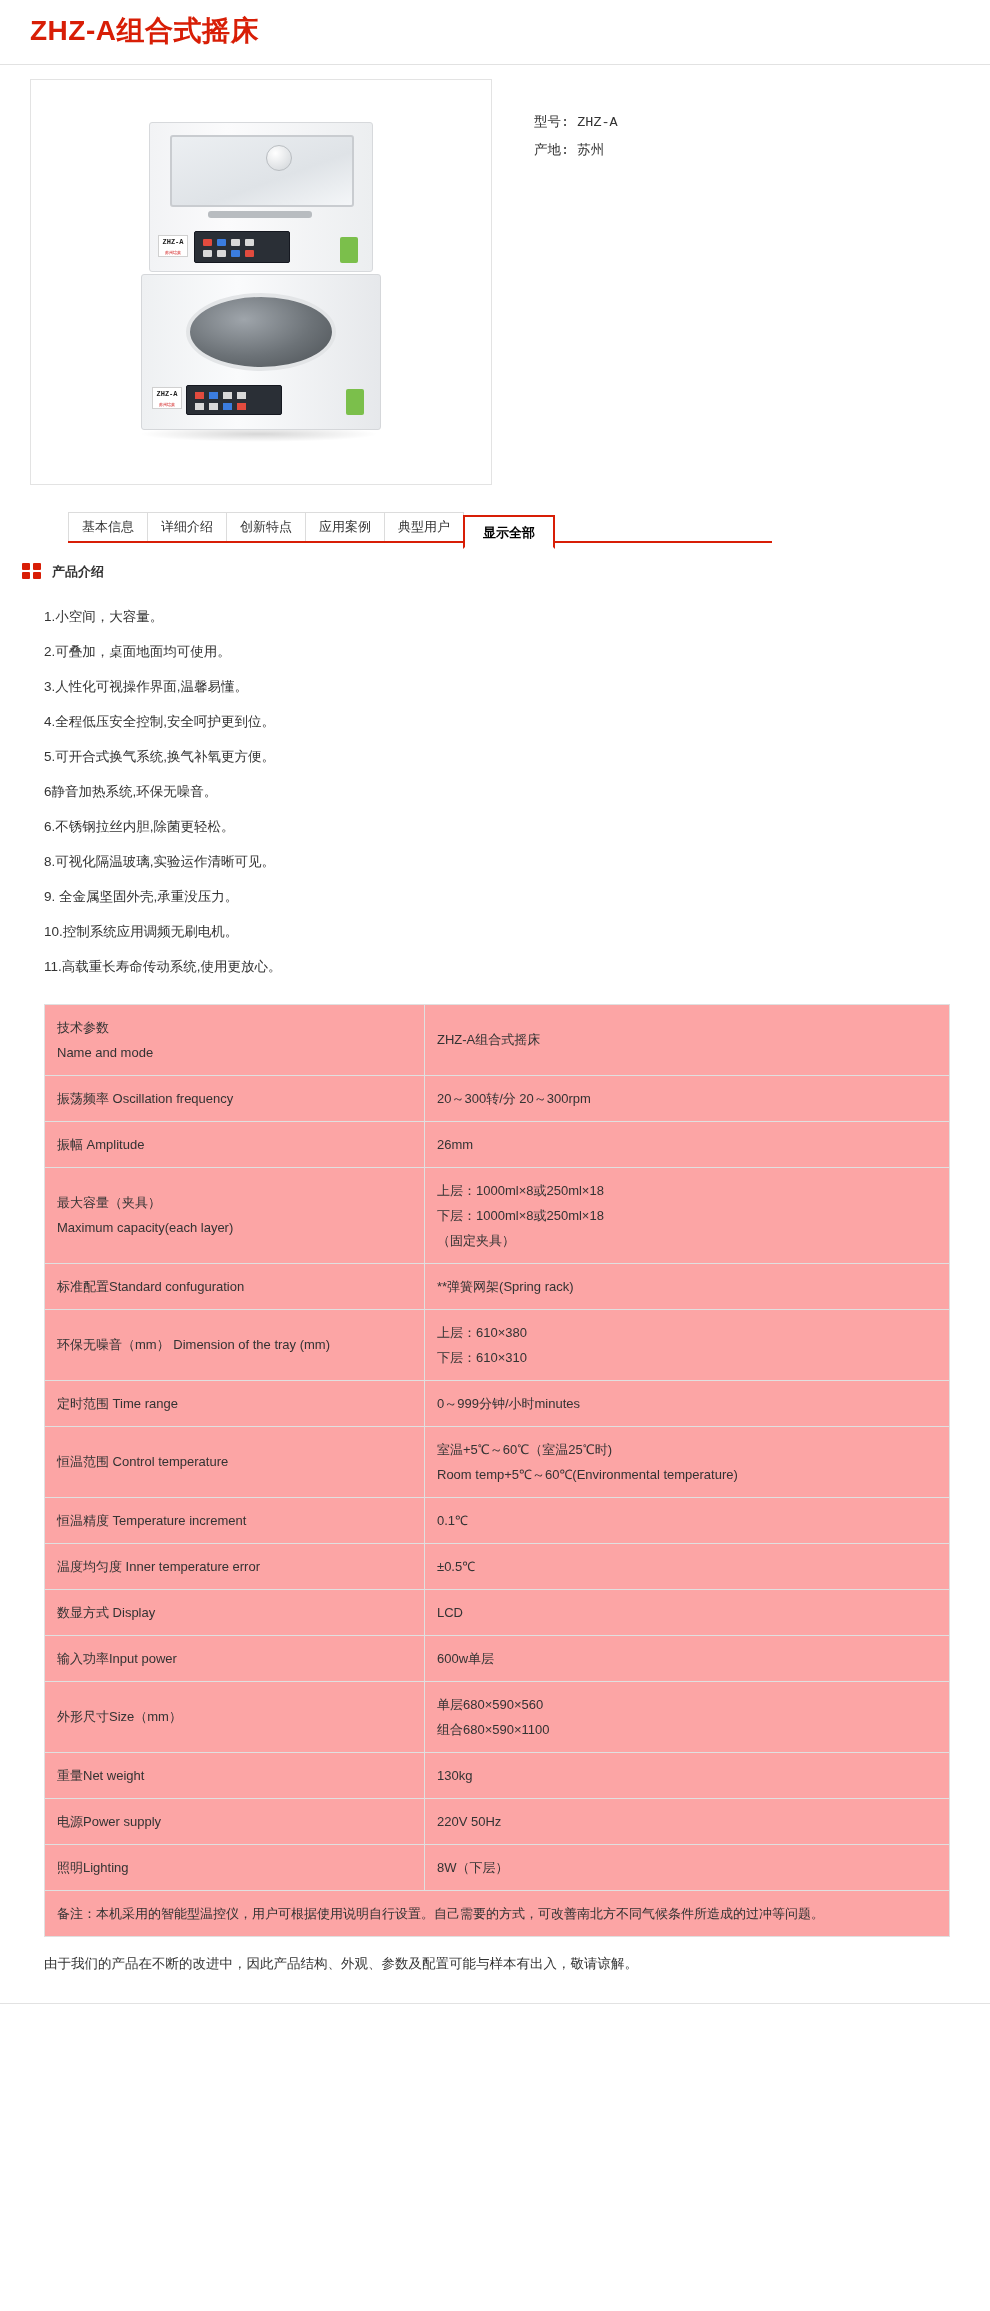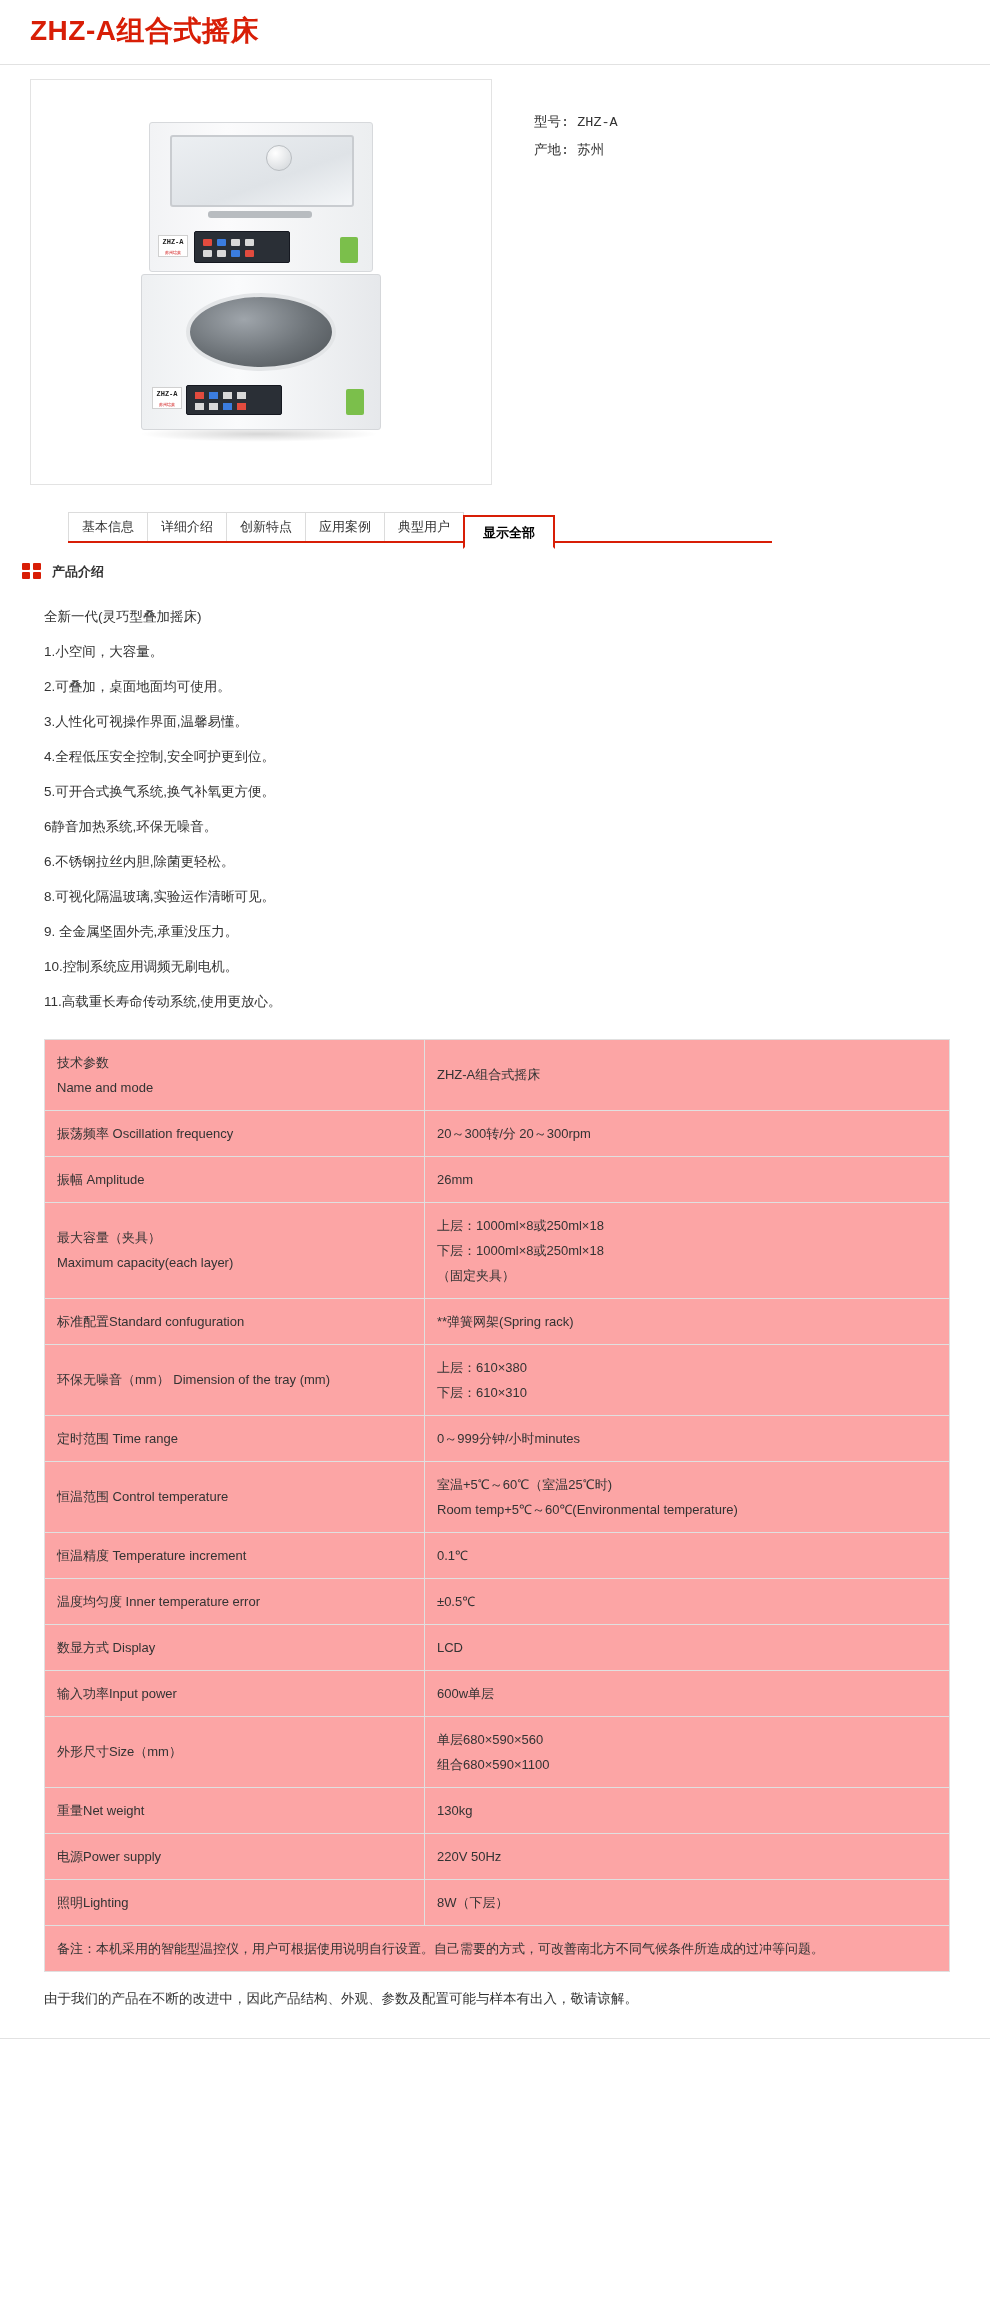"全新一代(灵巧型叠加摇床)" div { html: <div>全新一代(灵巧型叠加摇床)</div> -> none }
